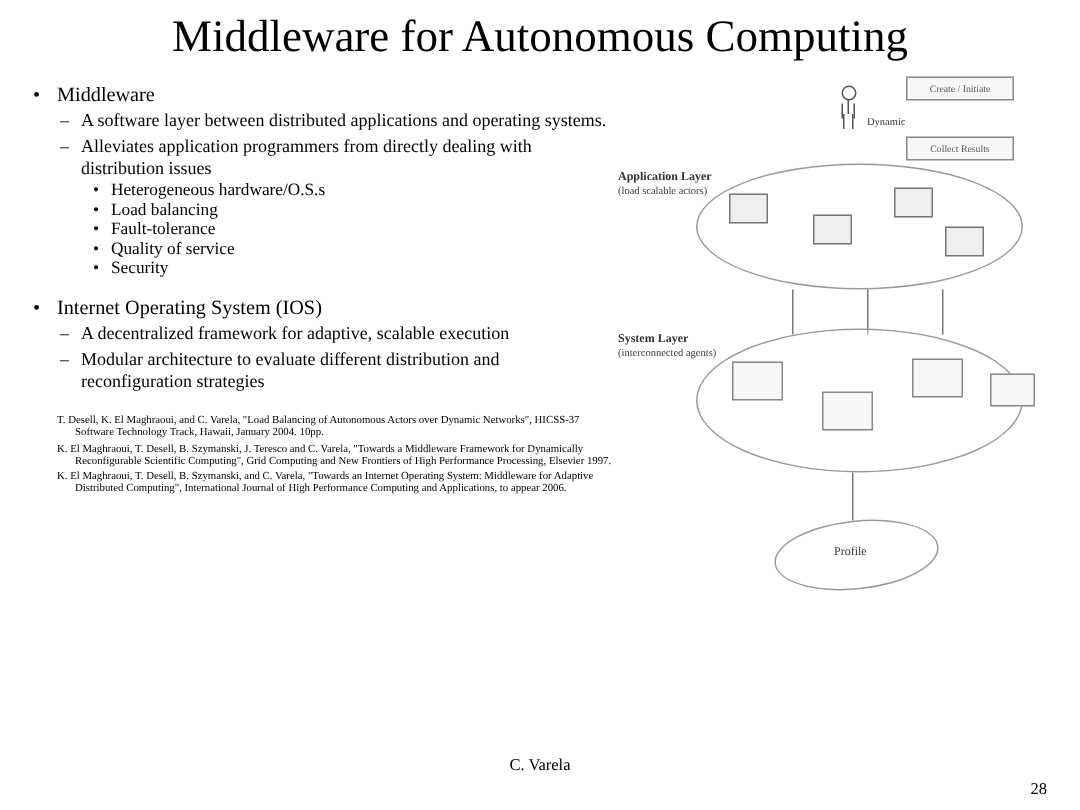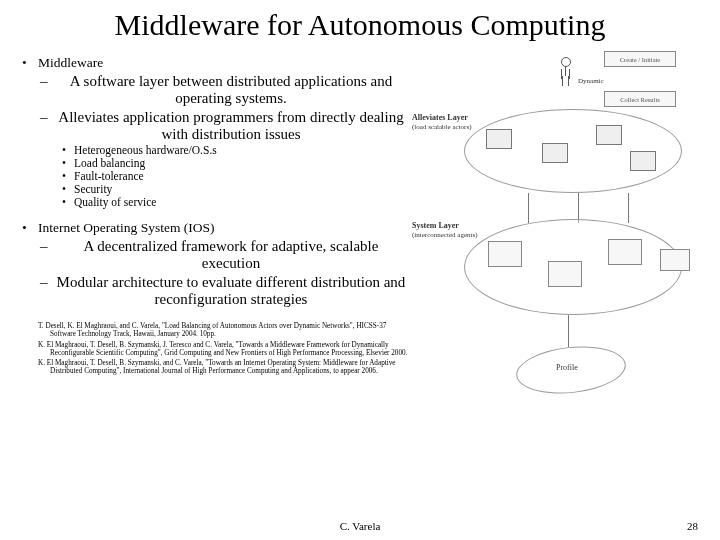"A software layer between distributed" .bl2 { font-size: 15px -> 12px; text-align: center -> none }
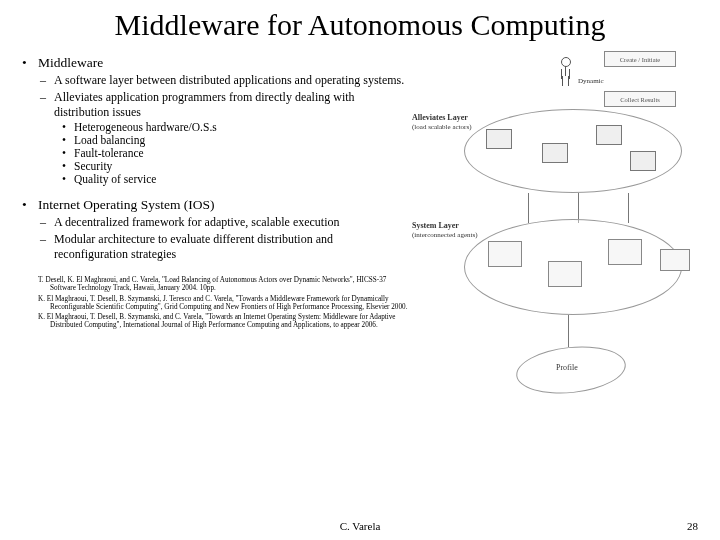"Alleviates Layer" div.dlabel { text: Alleviates -> Application }
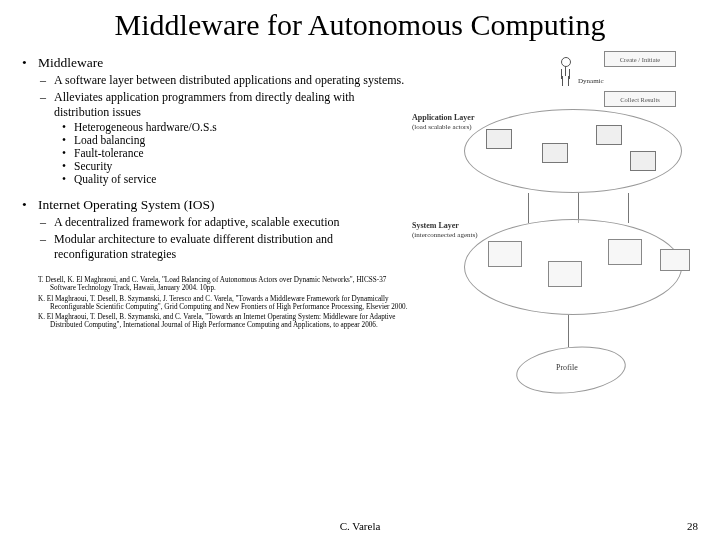"Security" div.bl3 { order: before "Quality of service" -> after "Quality of service" }
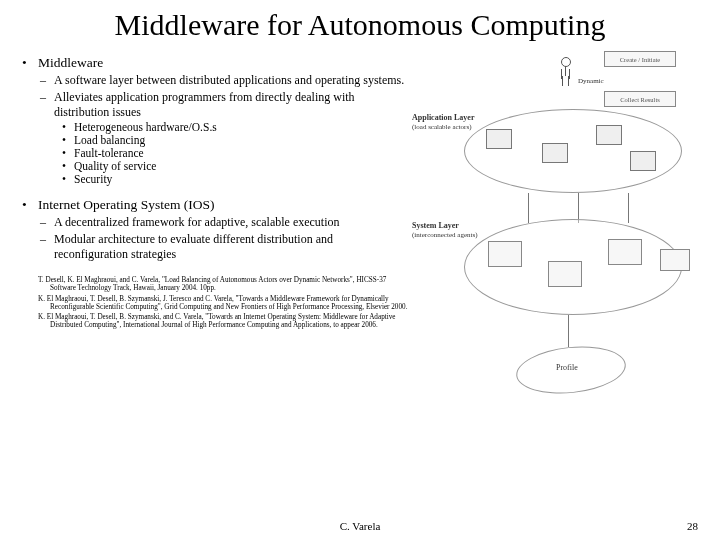"K. El Maghraoui, T. Desell, B. Szymanski, J." div.ref { text: 2000 -> 1997 }
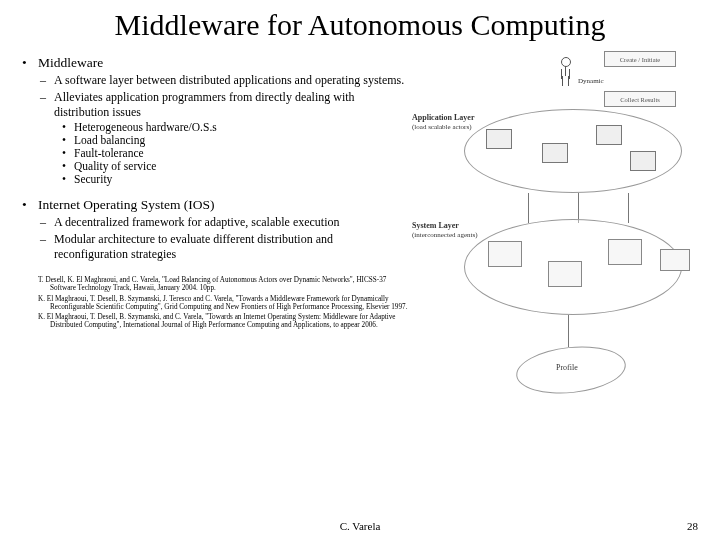"C. Varela" .footer-author { bottom: 8px -> 24px }
